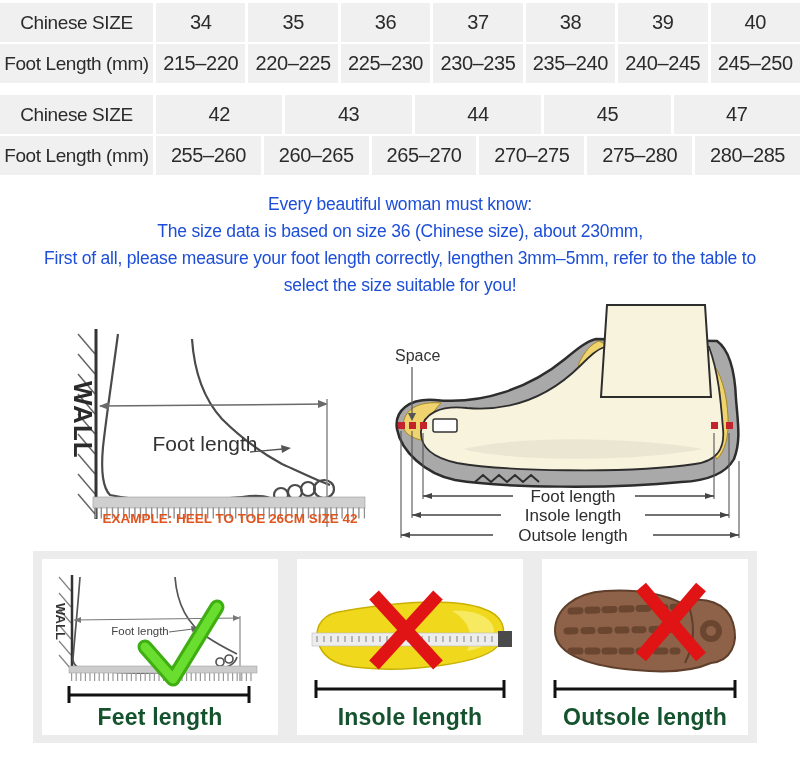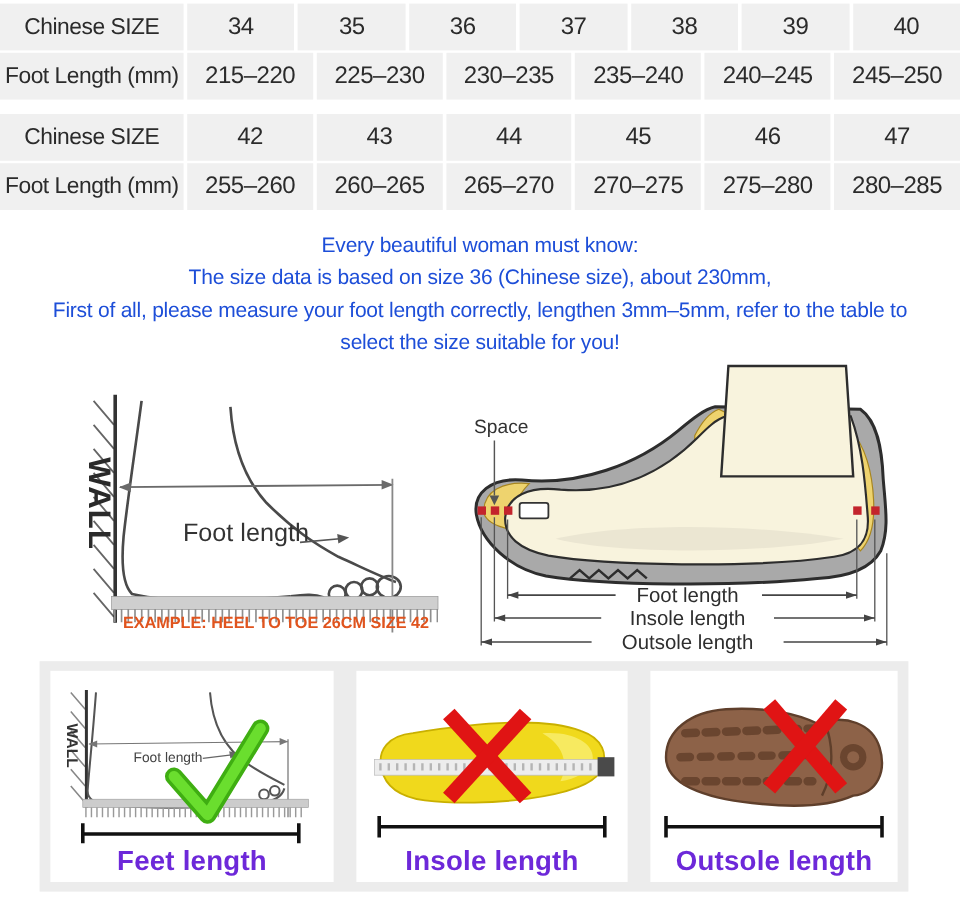"220–225" div.t-cell { html: none -> <div>220–225</div> }
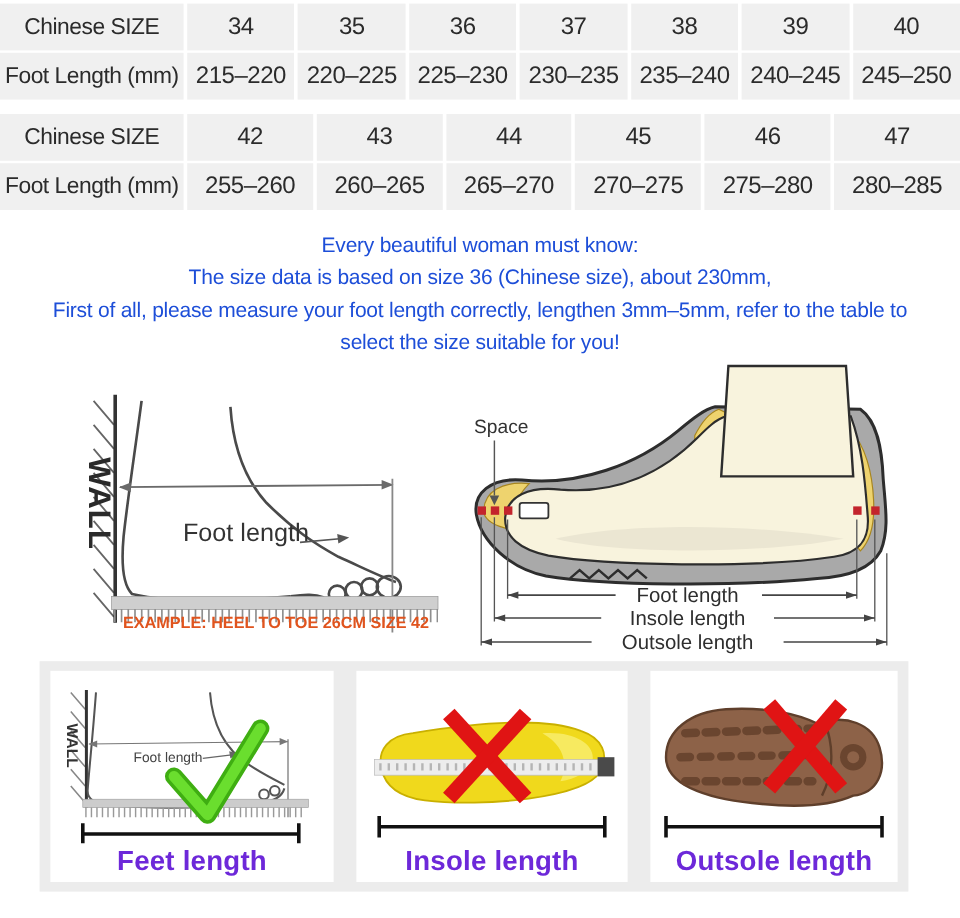"46" div.t-cell { html: <div>46</div> -> none }
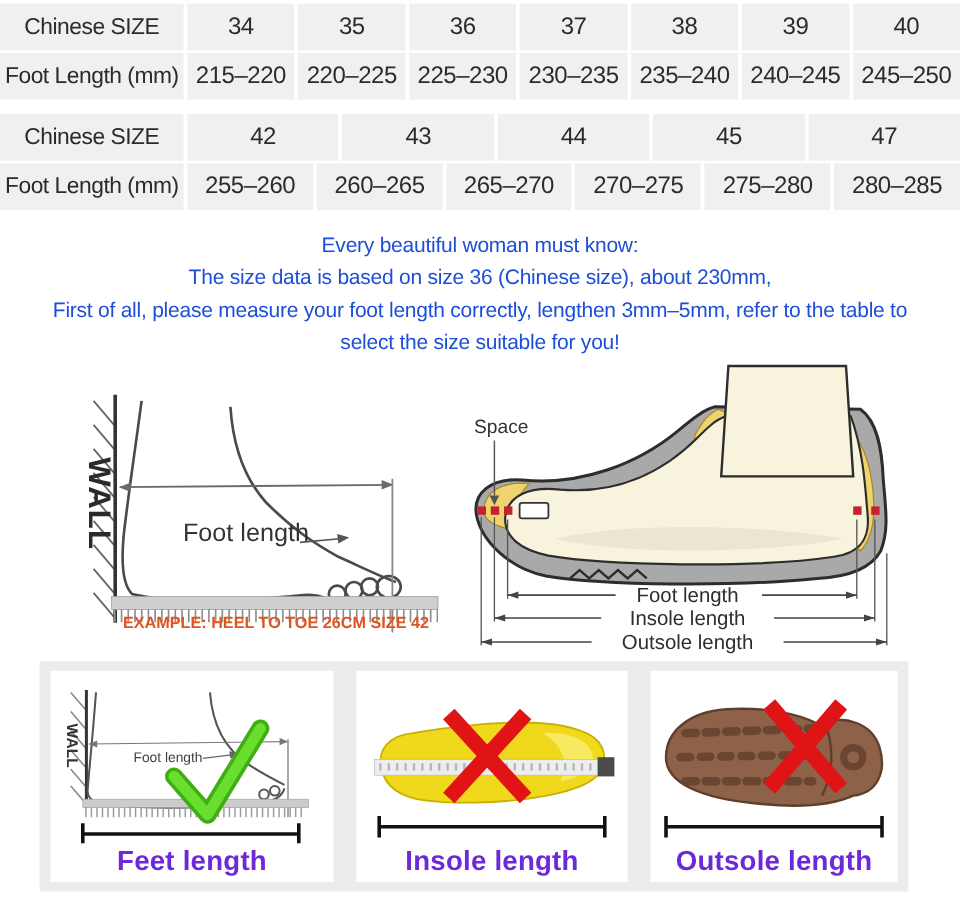"Feet length" .caption { color: #6d28d9 -> #14532d }
